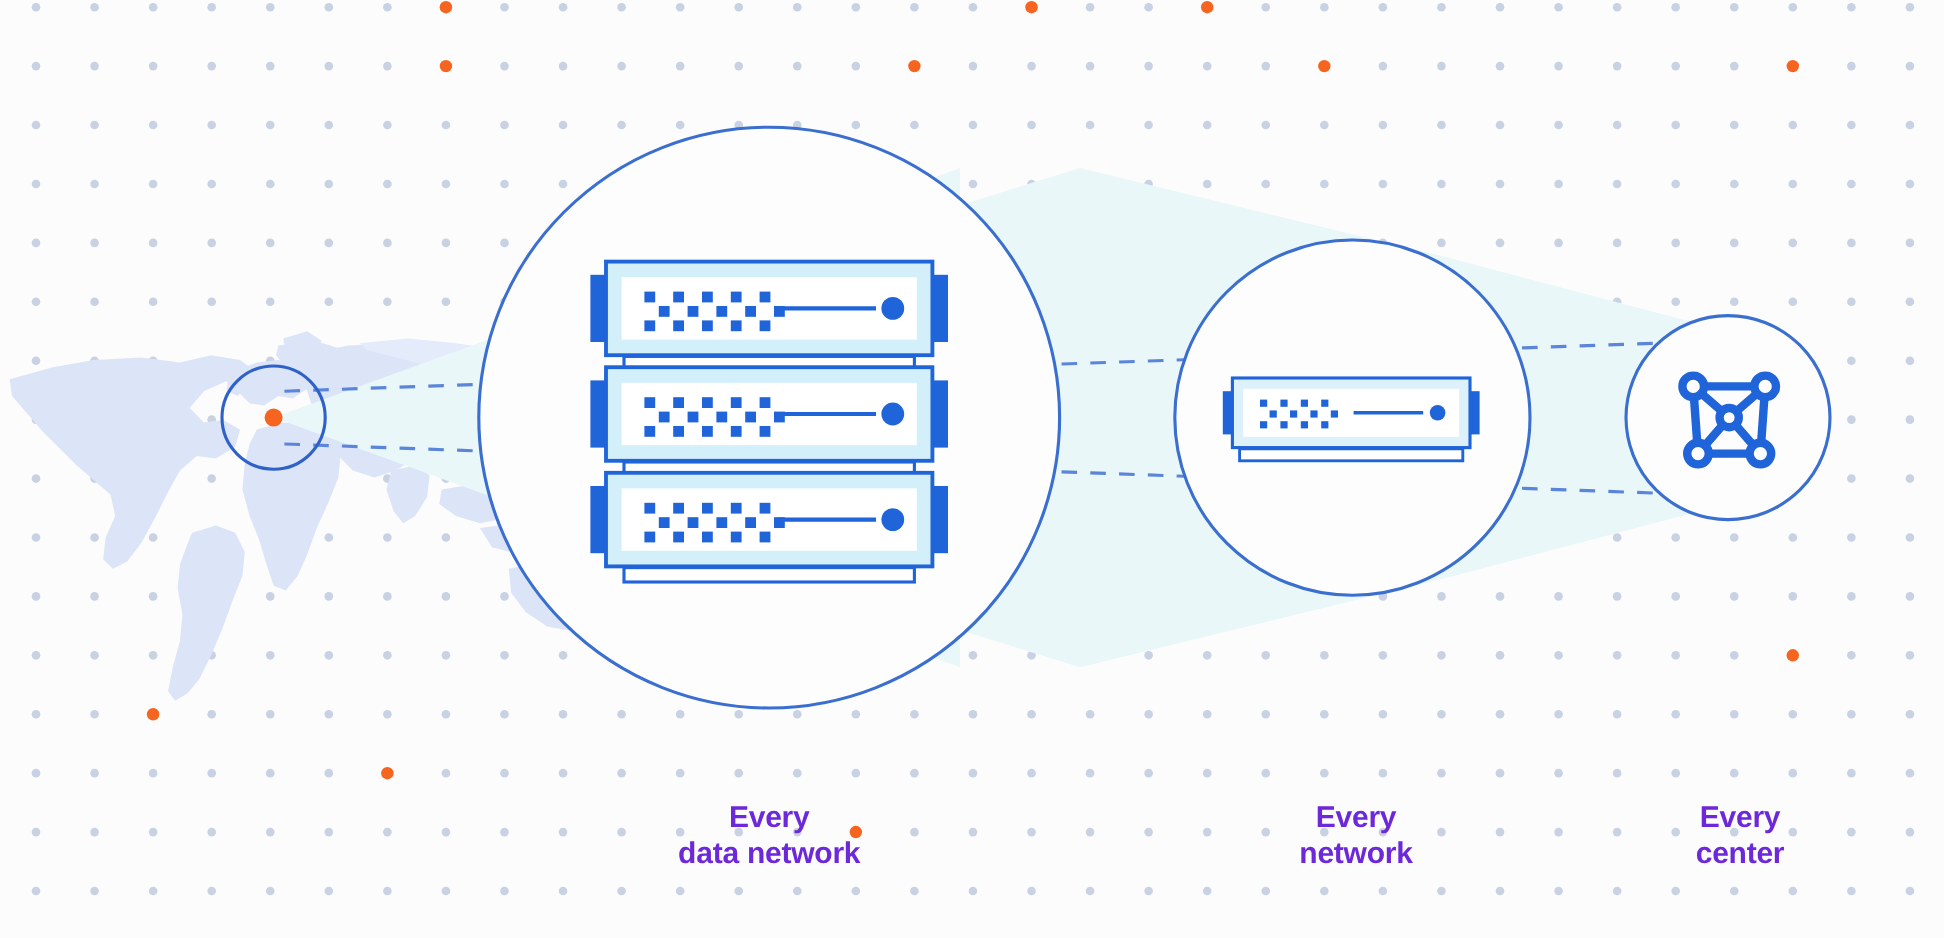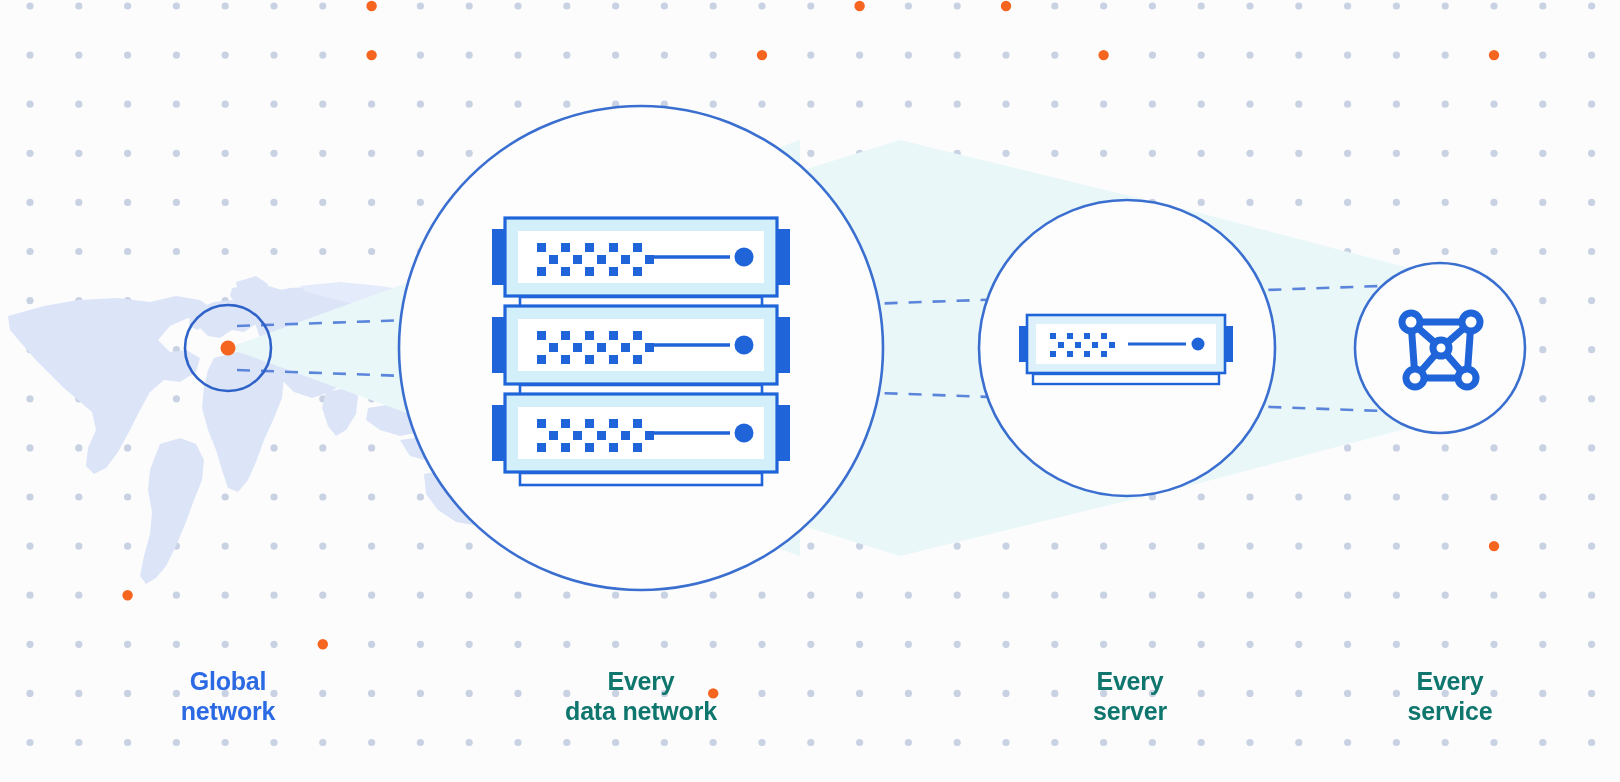"Global" div.lbl { html: <div><span>Global</span><br><span>network</span></div> -> none }
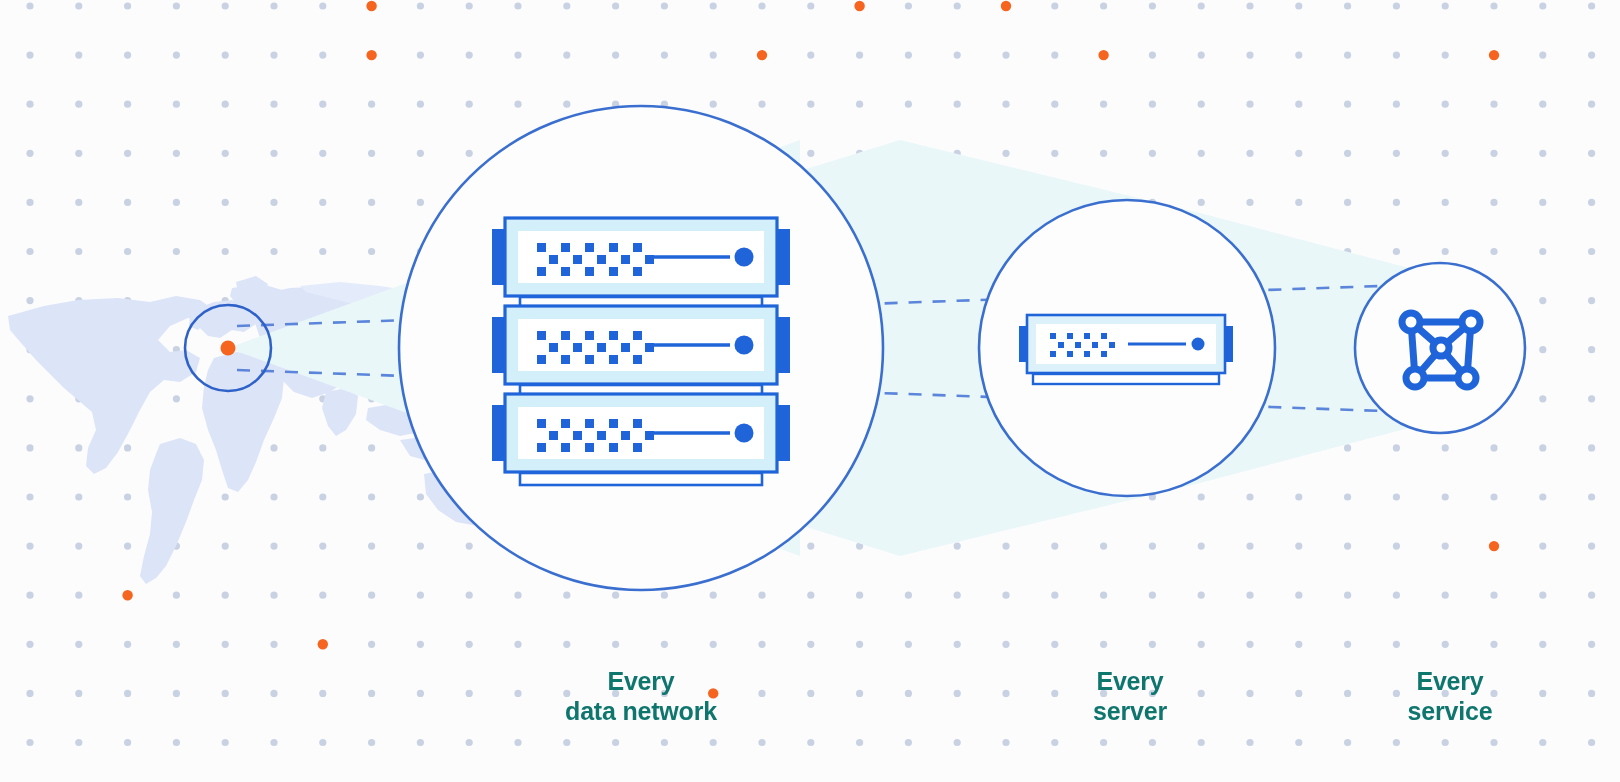"Every" .lbl.l2, .lbl.l3, .lbl.l4 { color: #0f766e -> #6d28d9 }
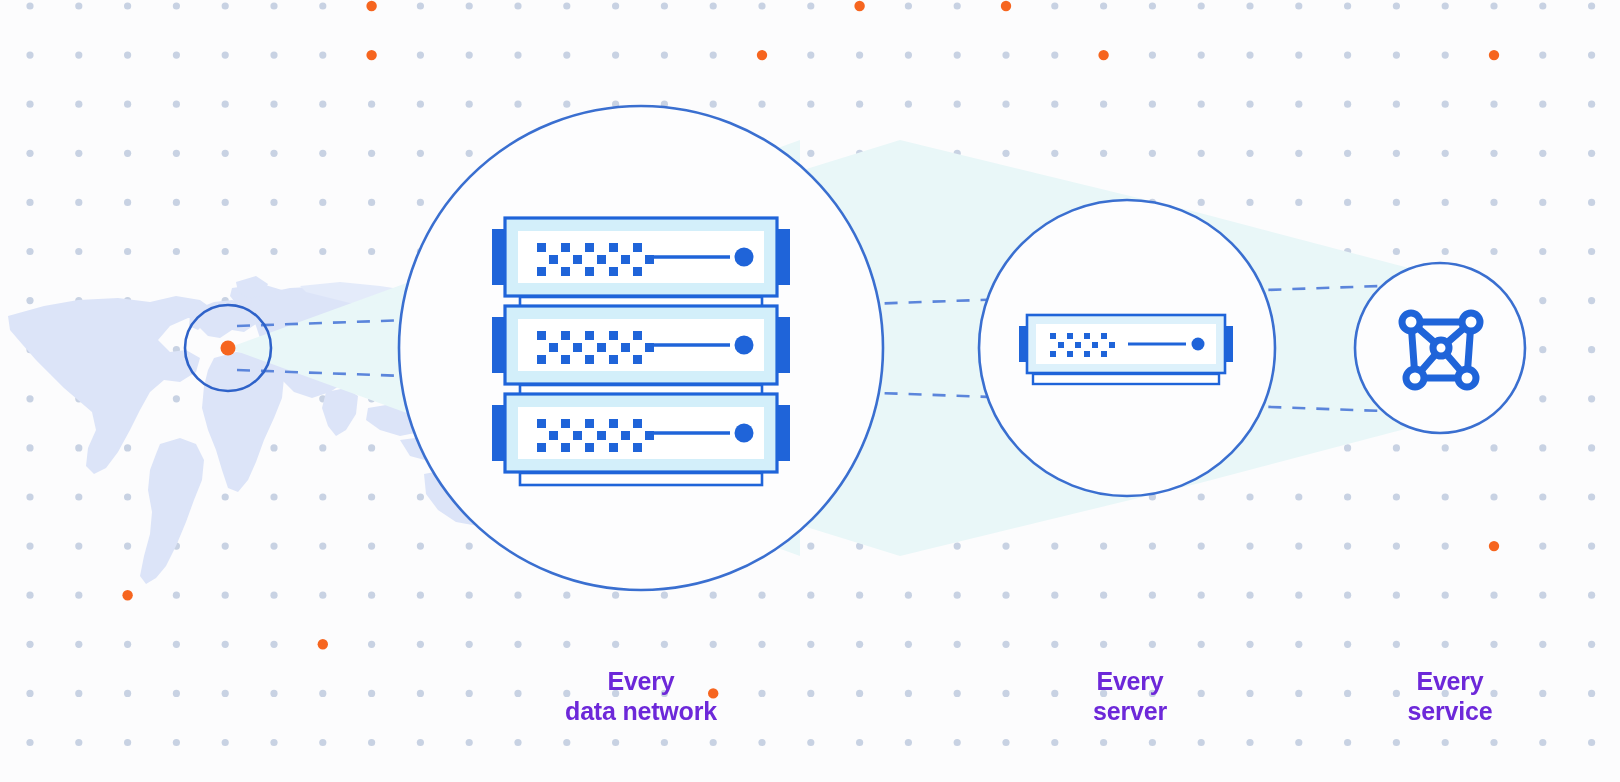"server" span { text: server -> network }
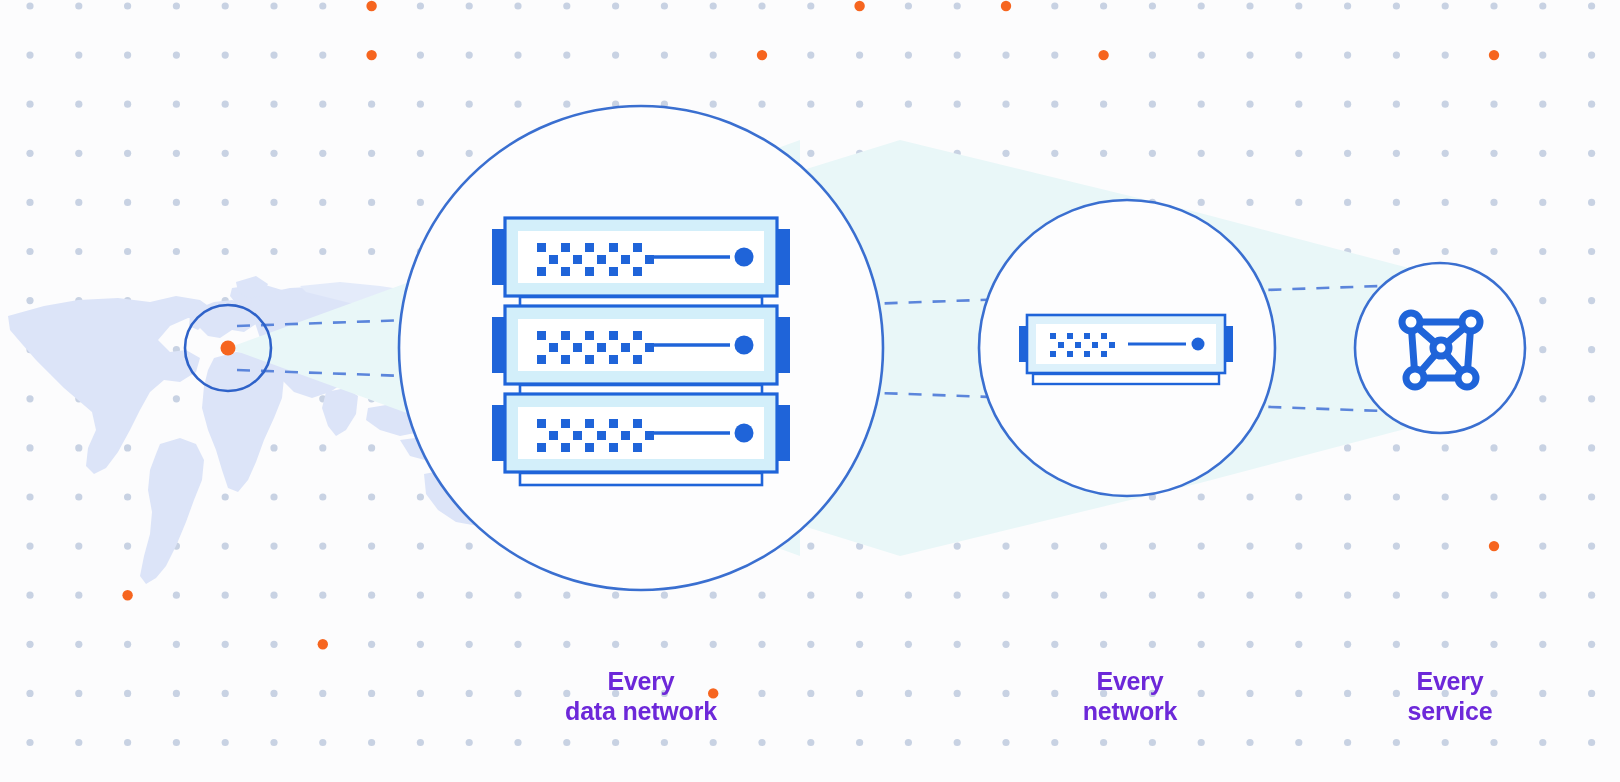"service" span { text: service -> center }
